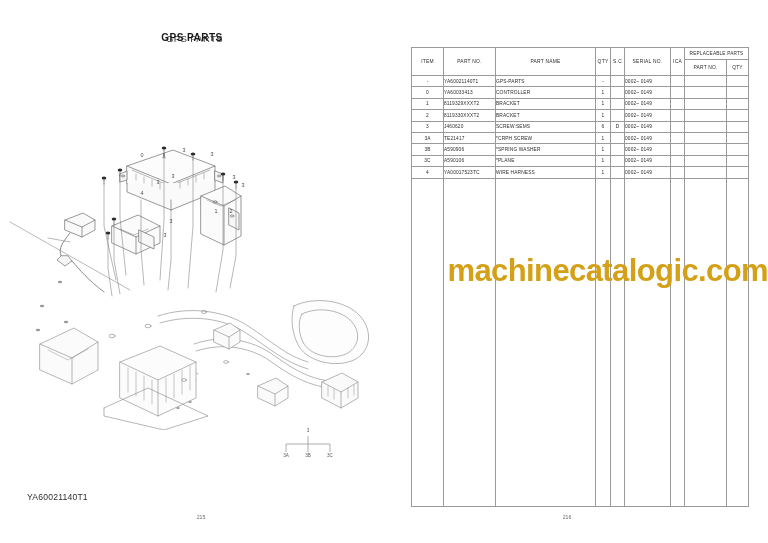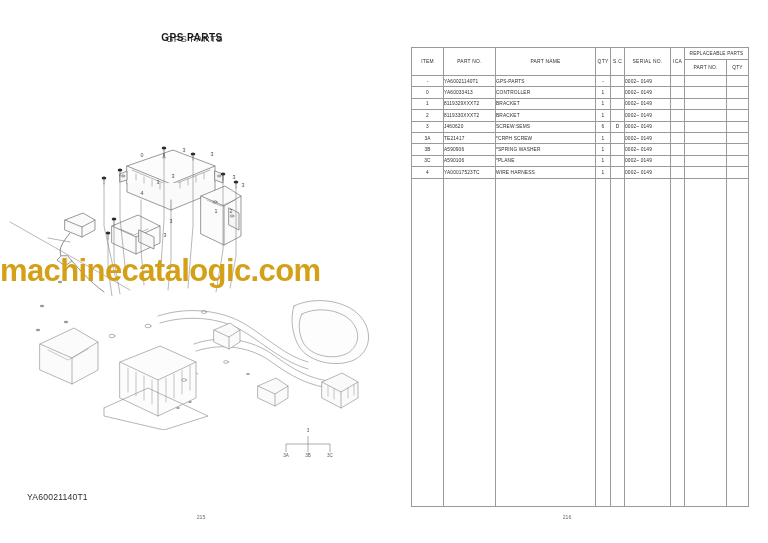"machinecatalogic.com" .watermark { text-align: left -> right }
